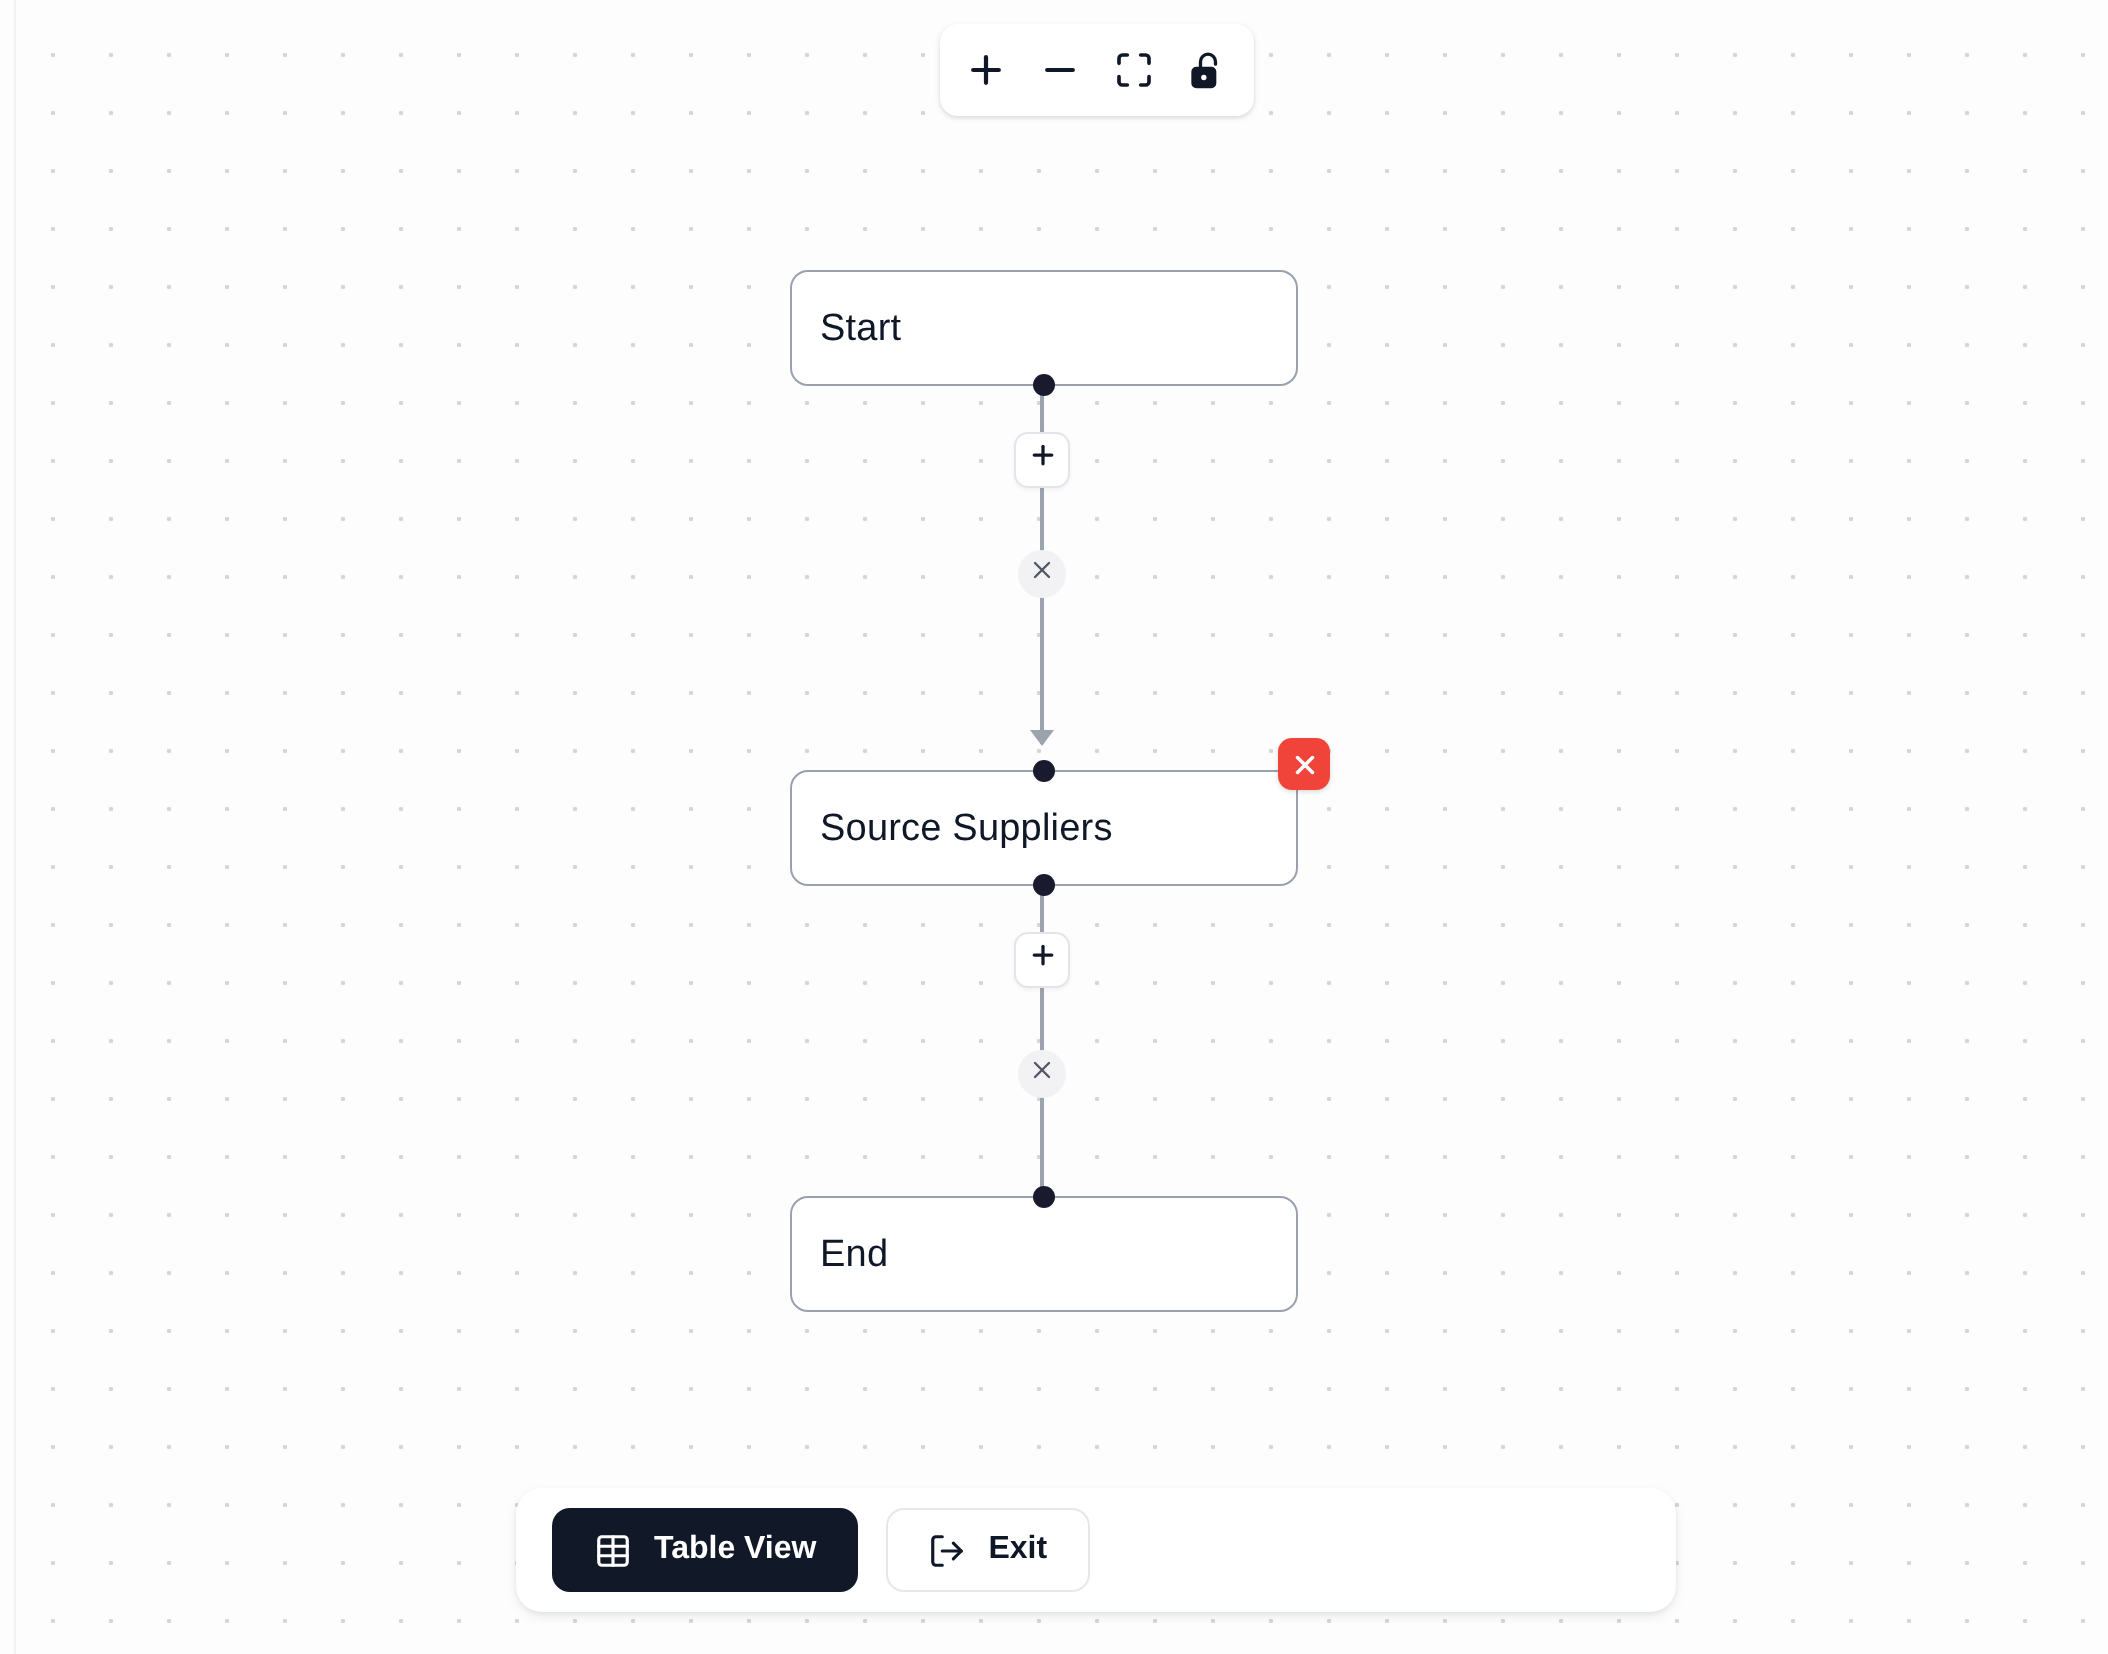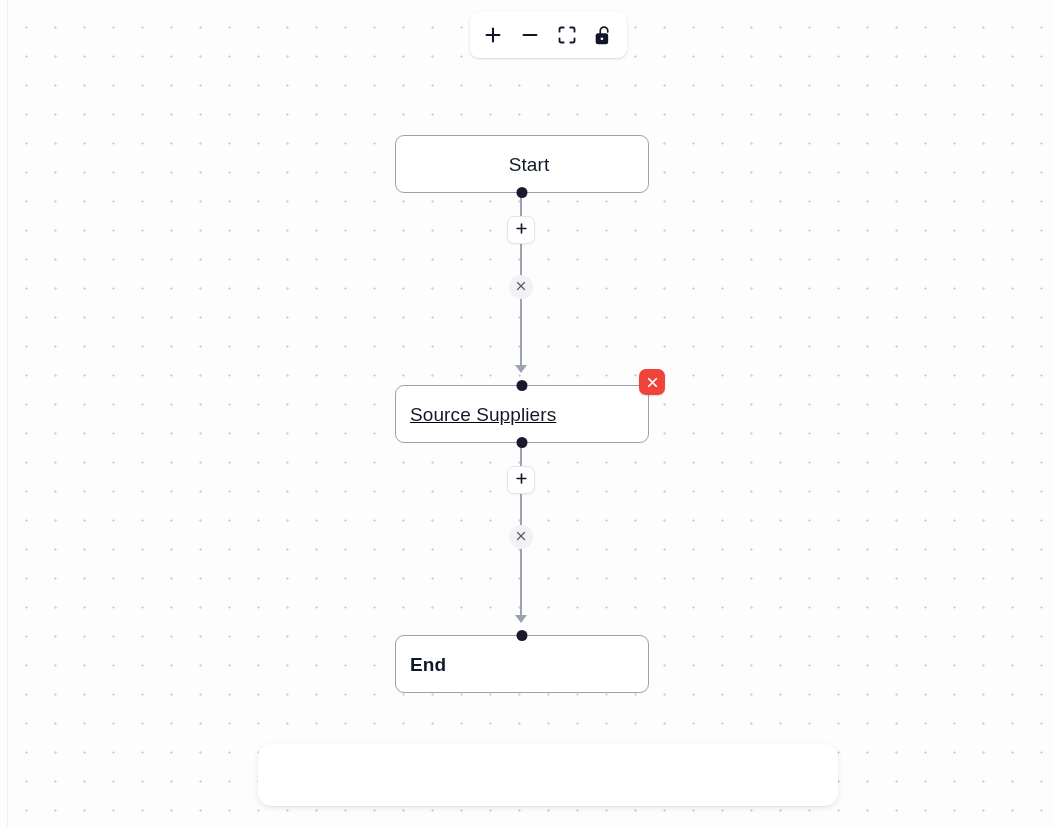"Start" #node-start { justify-content: center -> none }
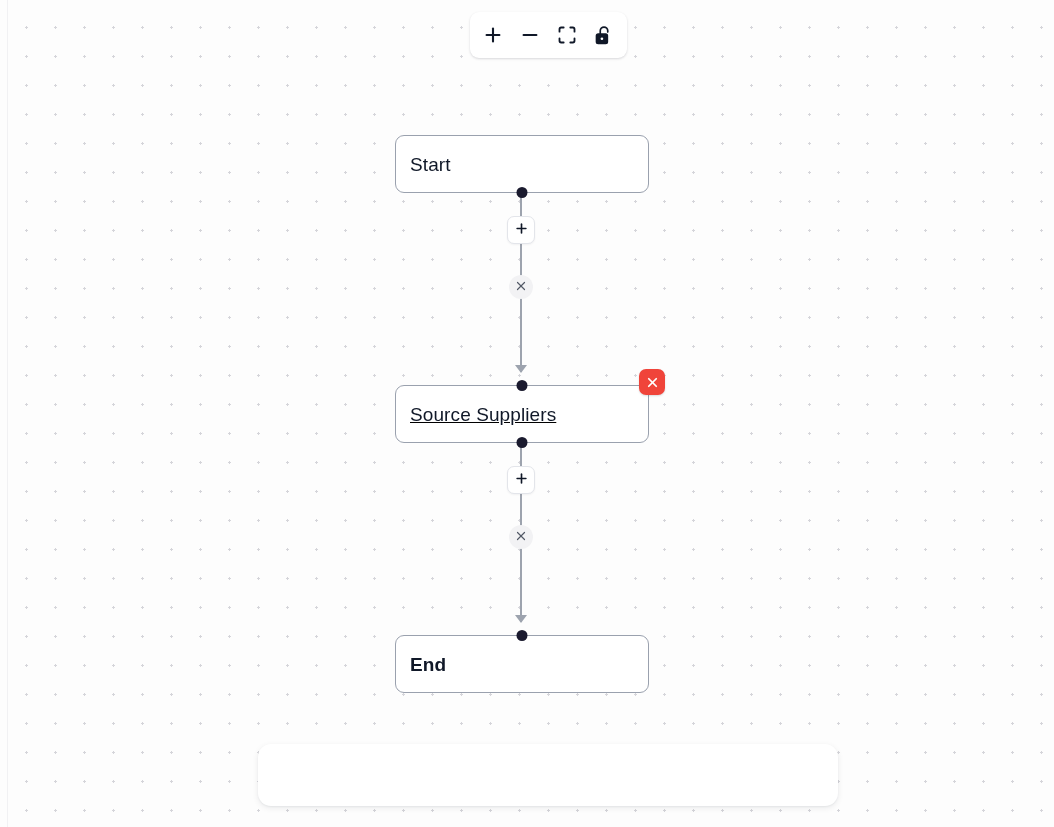"Source Suppliers" #node-source { text-decoration: underline -> none }
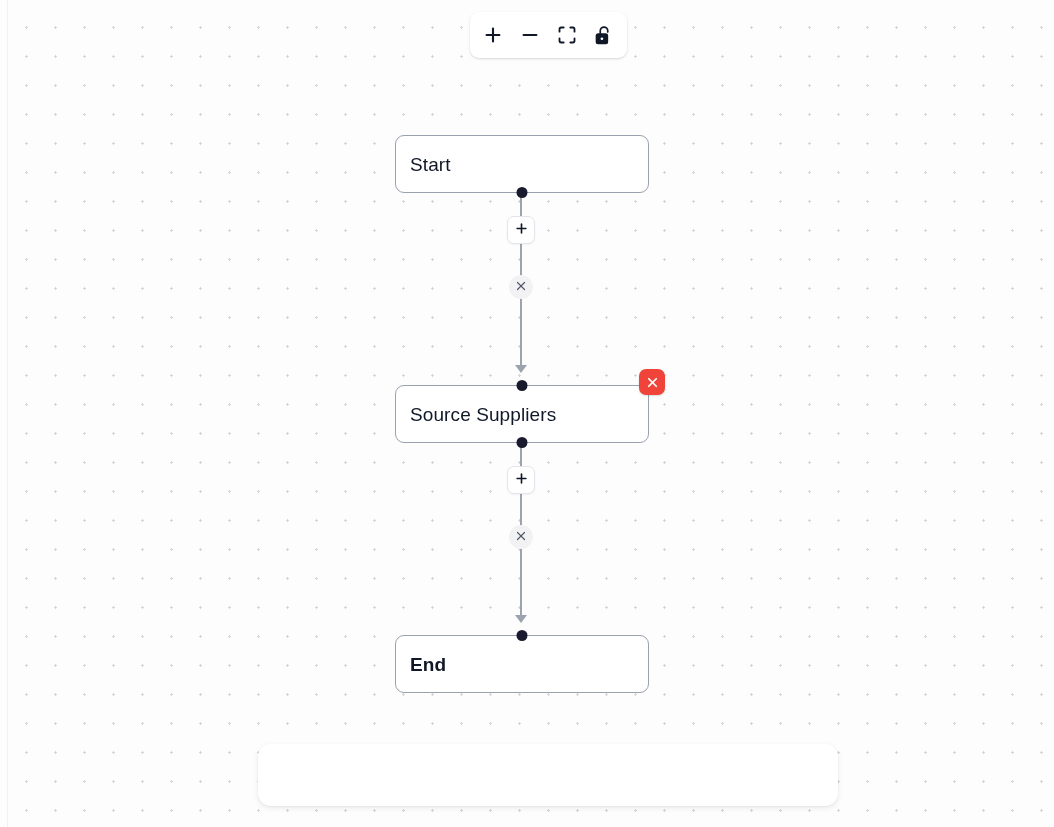"End" #node-end { font-weight: bold -> none; top: 635px -> 598px }
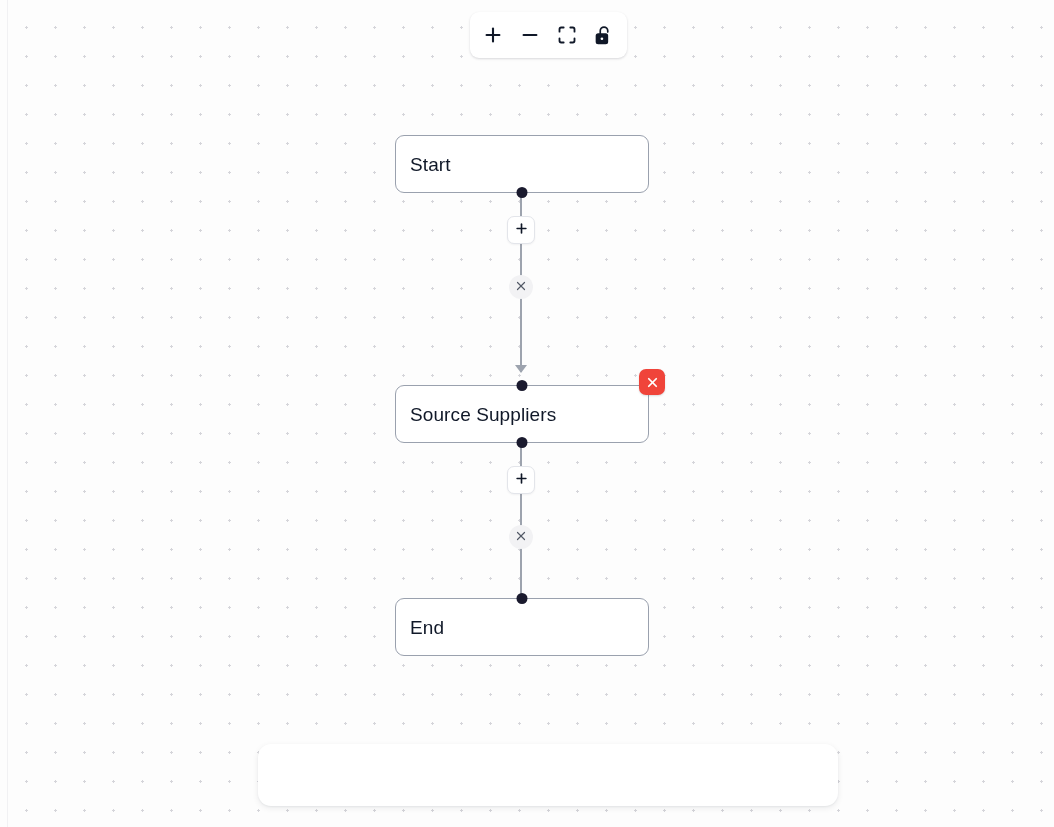"Table View" div.act-btn { html: none -> <div> <span> <svg> <rect></rect> <line></line> <line></line> <line></line> </svg> </span> <span>Table View</span> </div> }
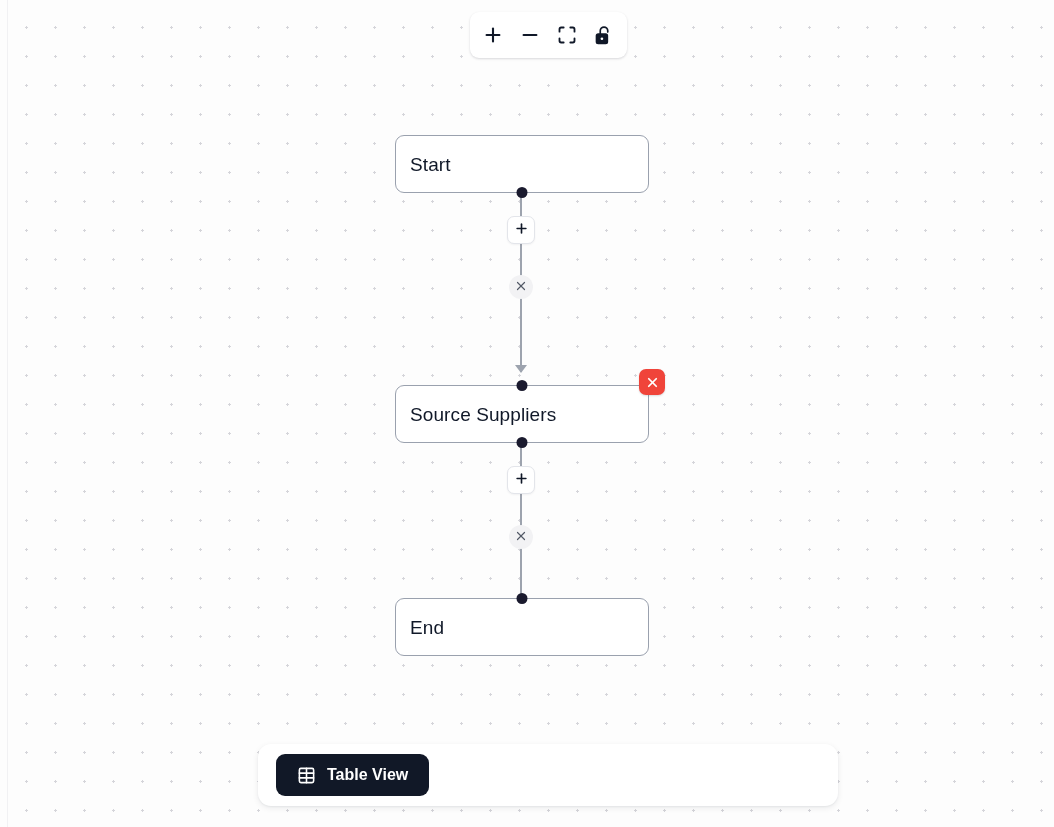"Exit" div.act-btn { html: none -> <div> <span> <svg> <path></path> <polyline></polyline> <line></line> </svg> </span> <span>Exit</span> </div> }
